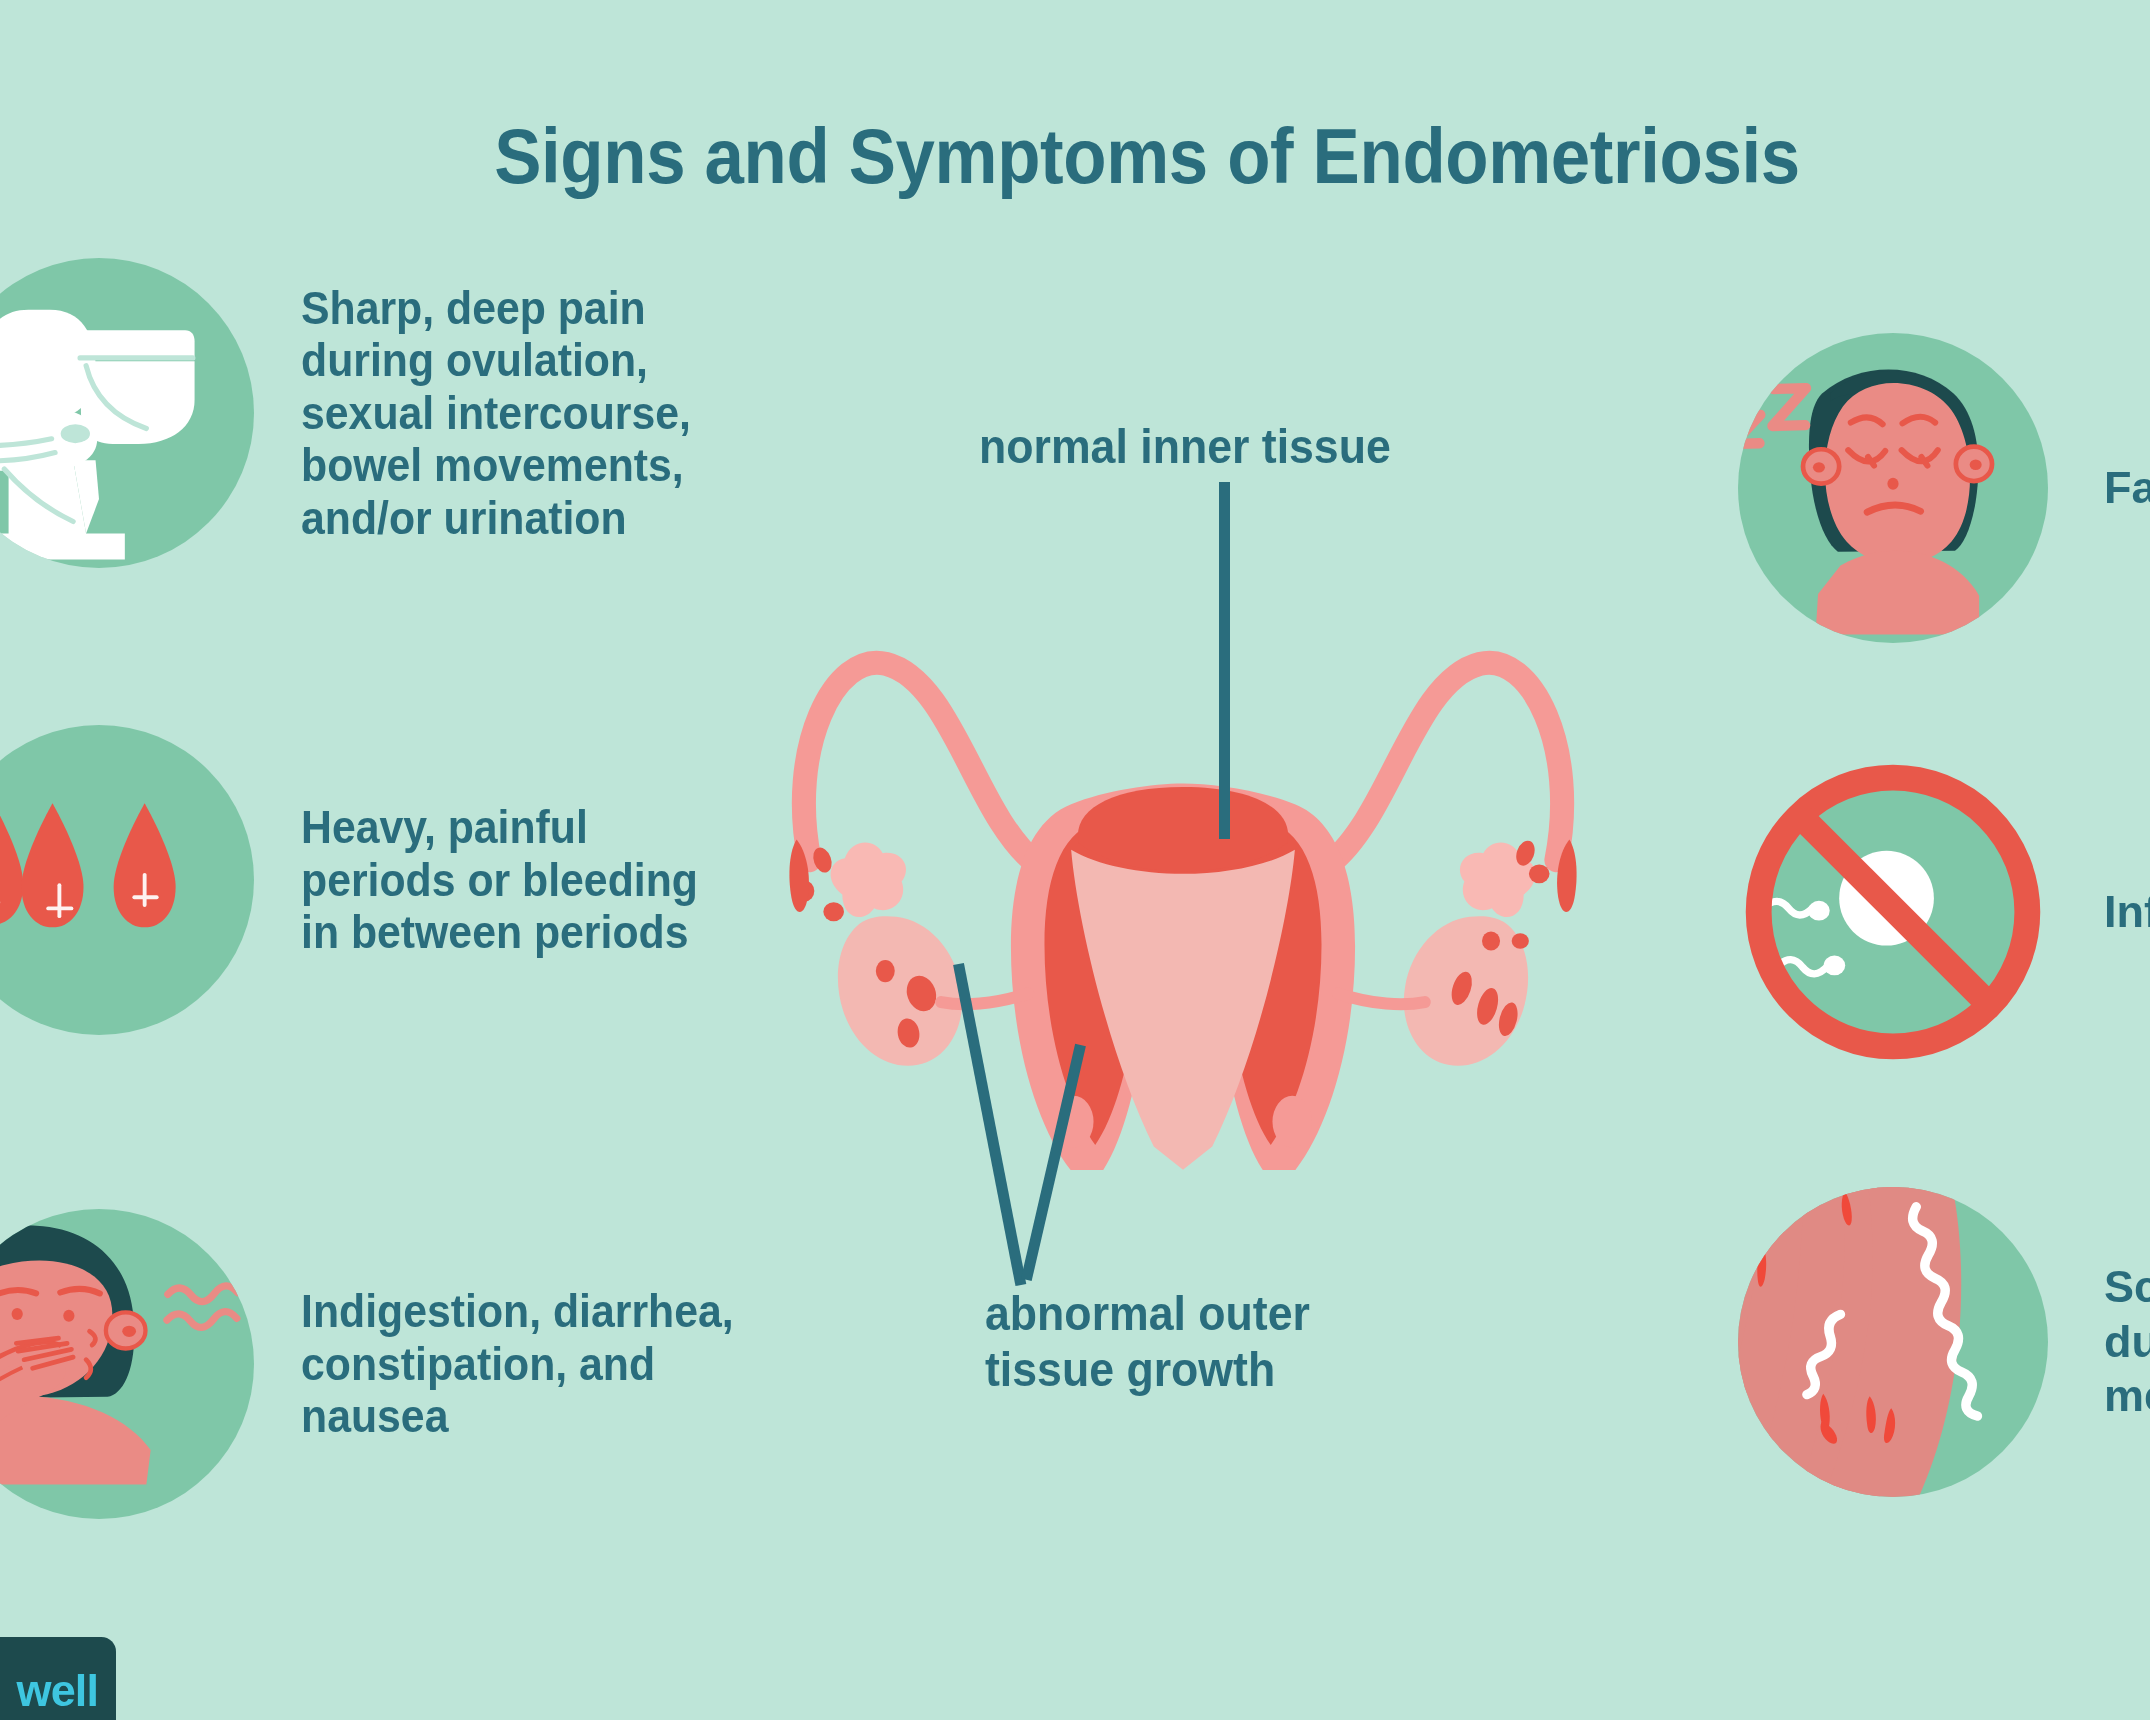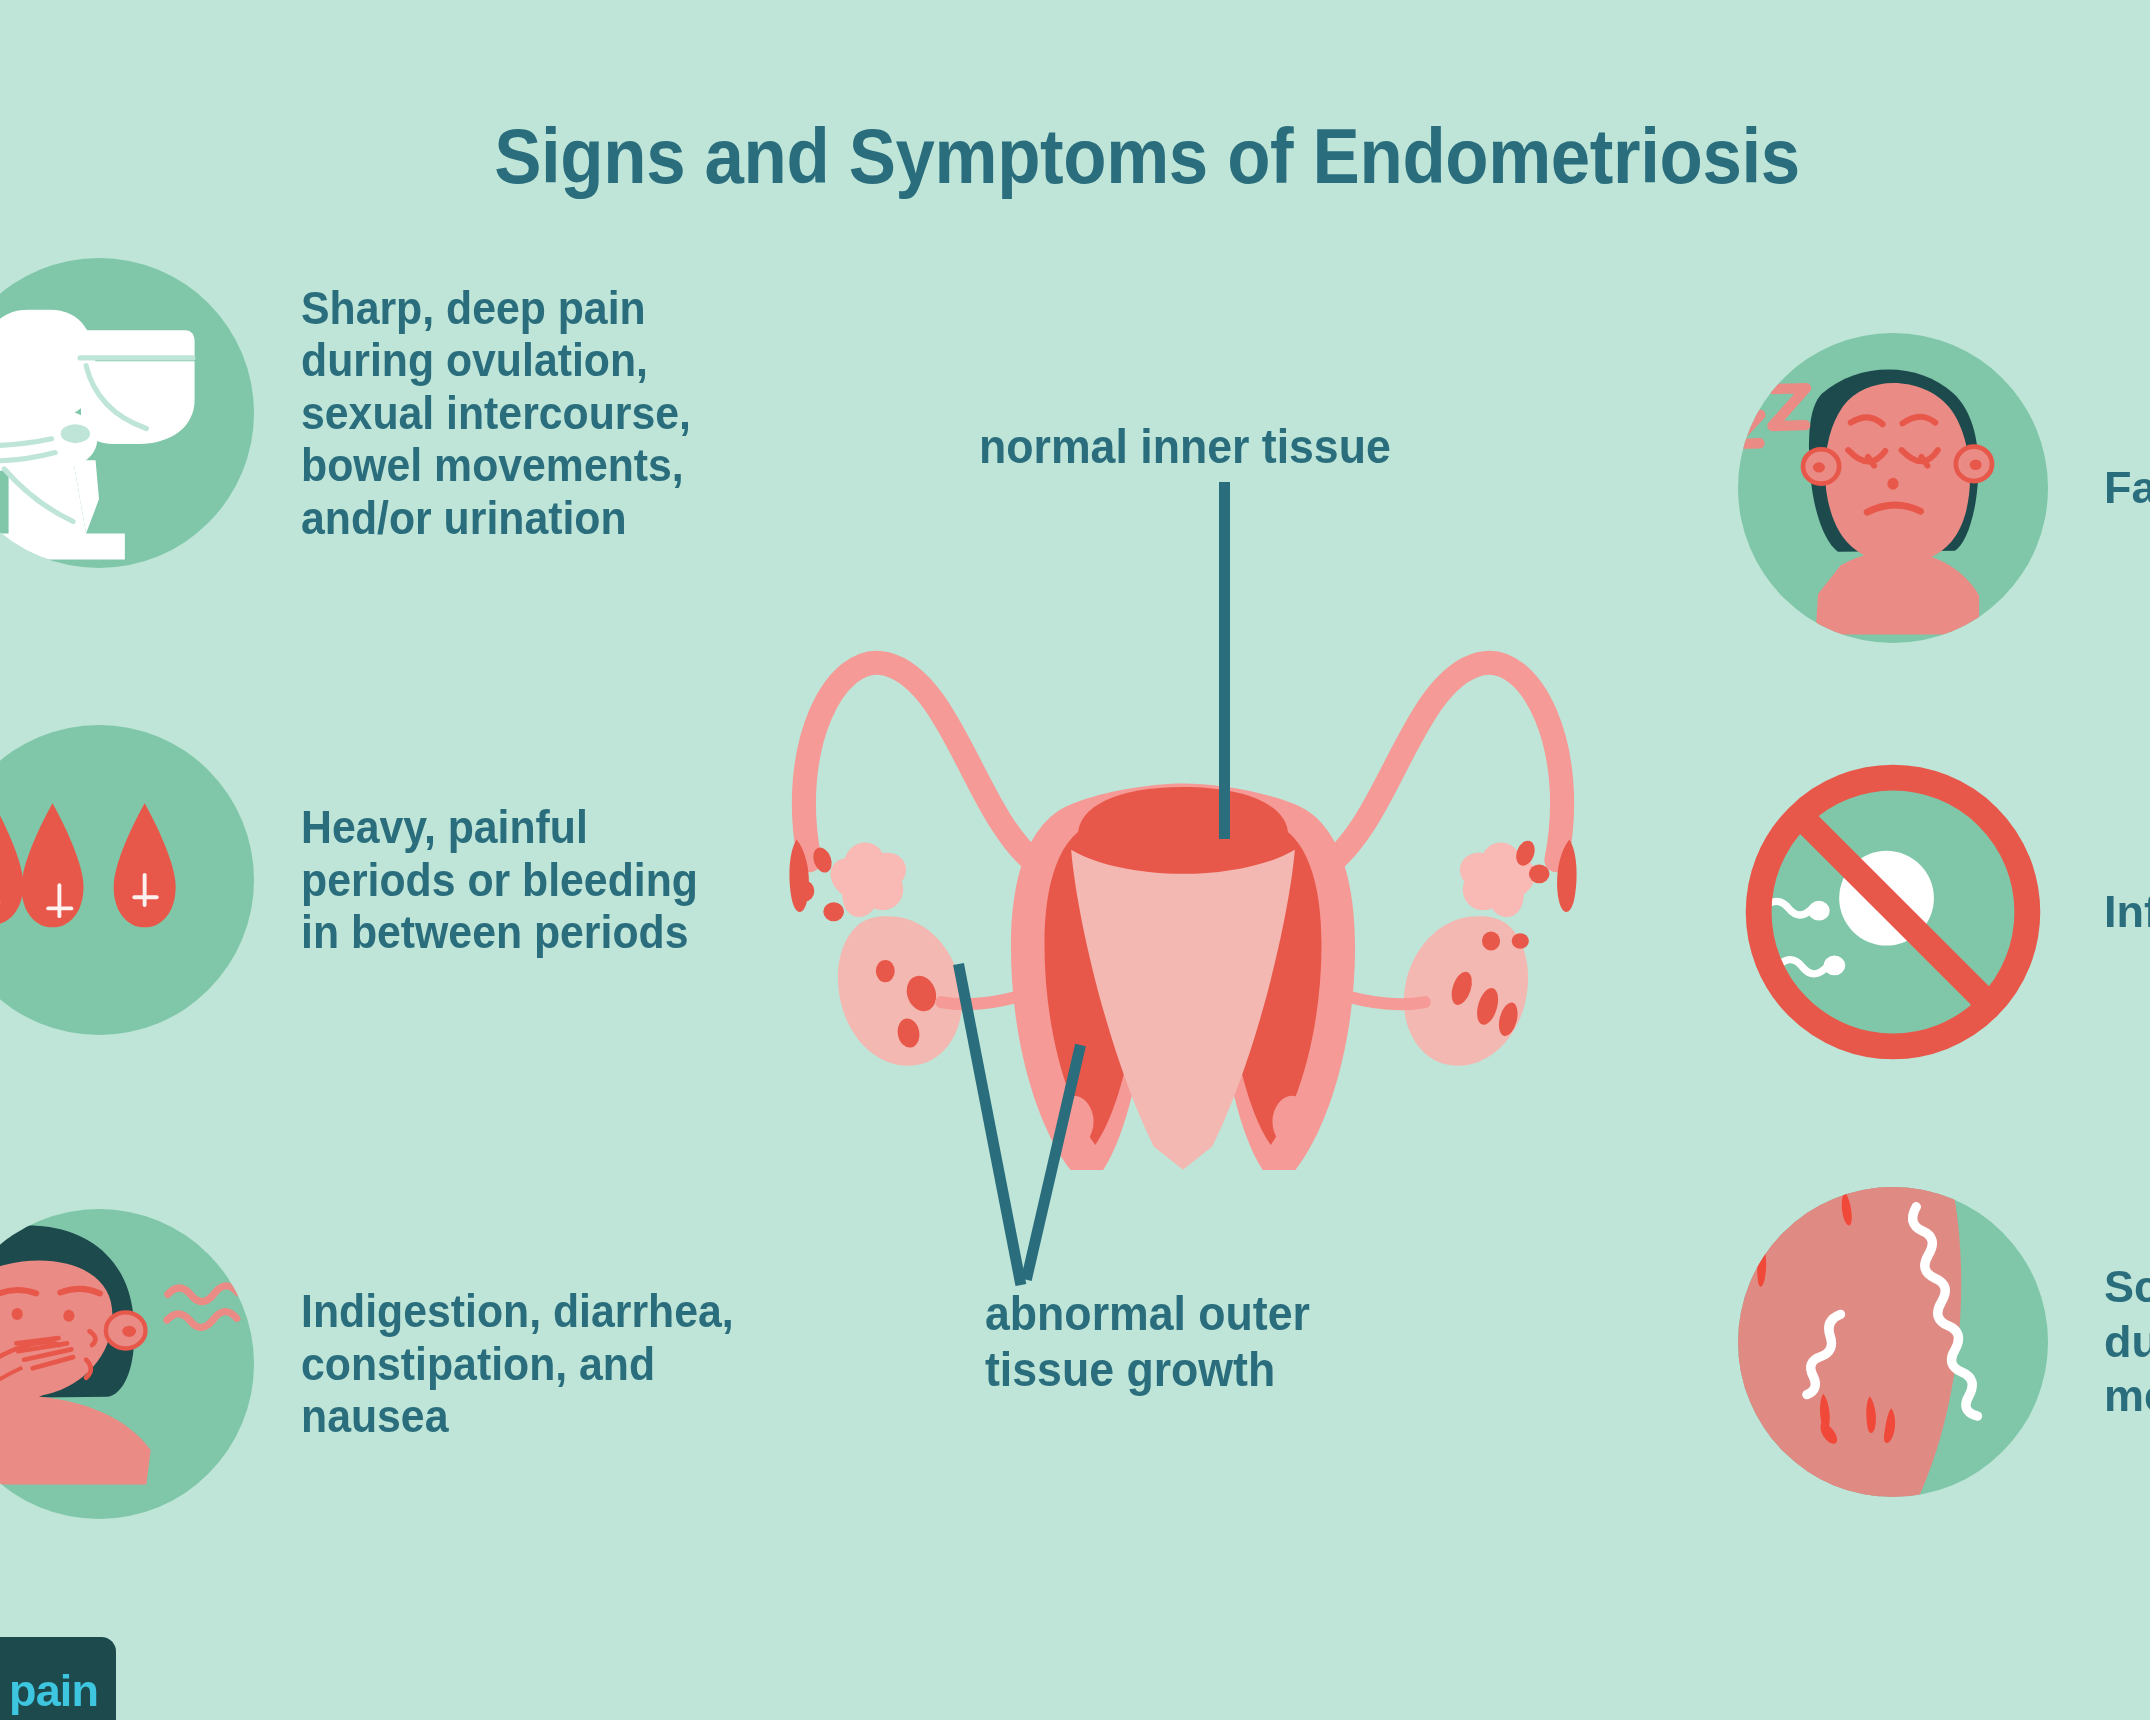"pain" span { text: pain -> well }
